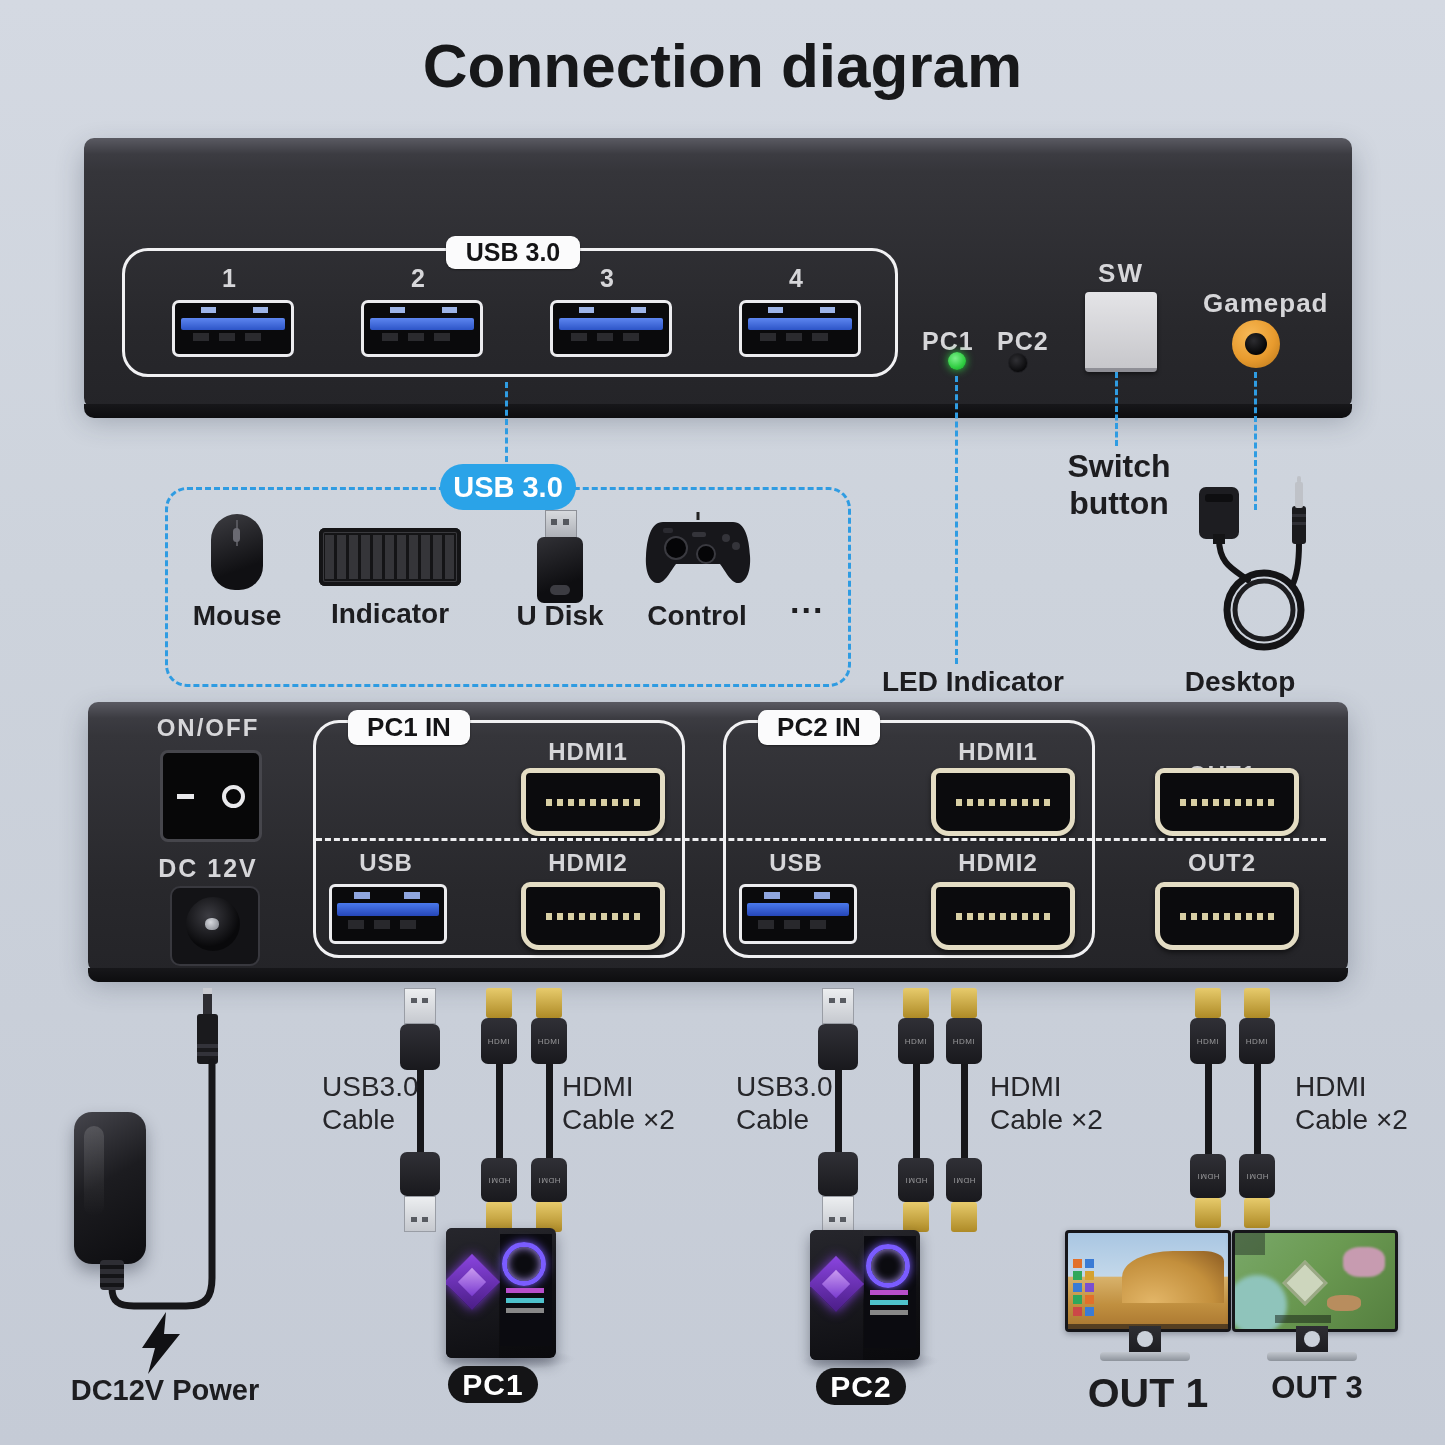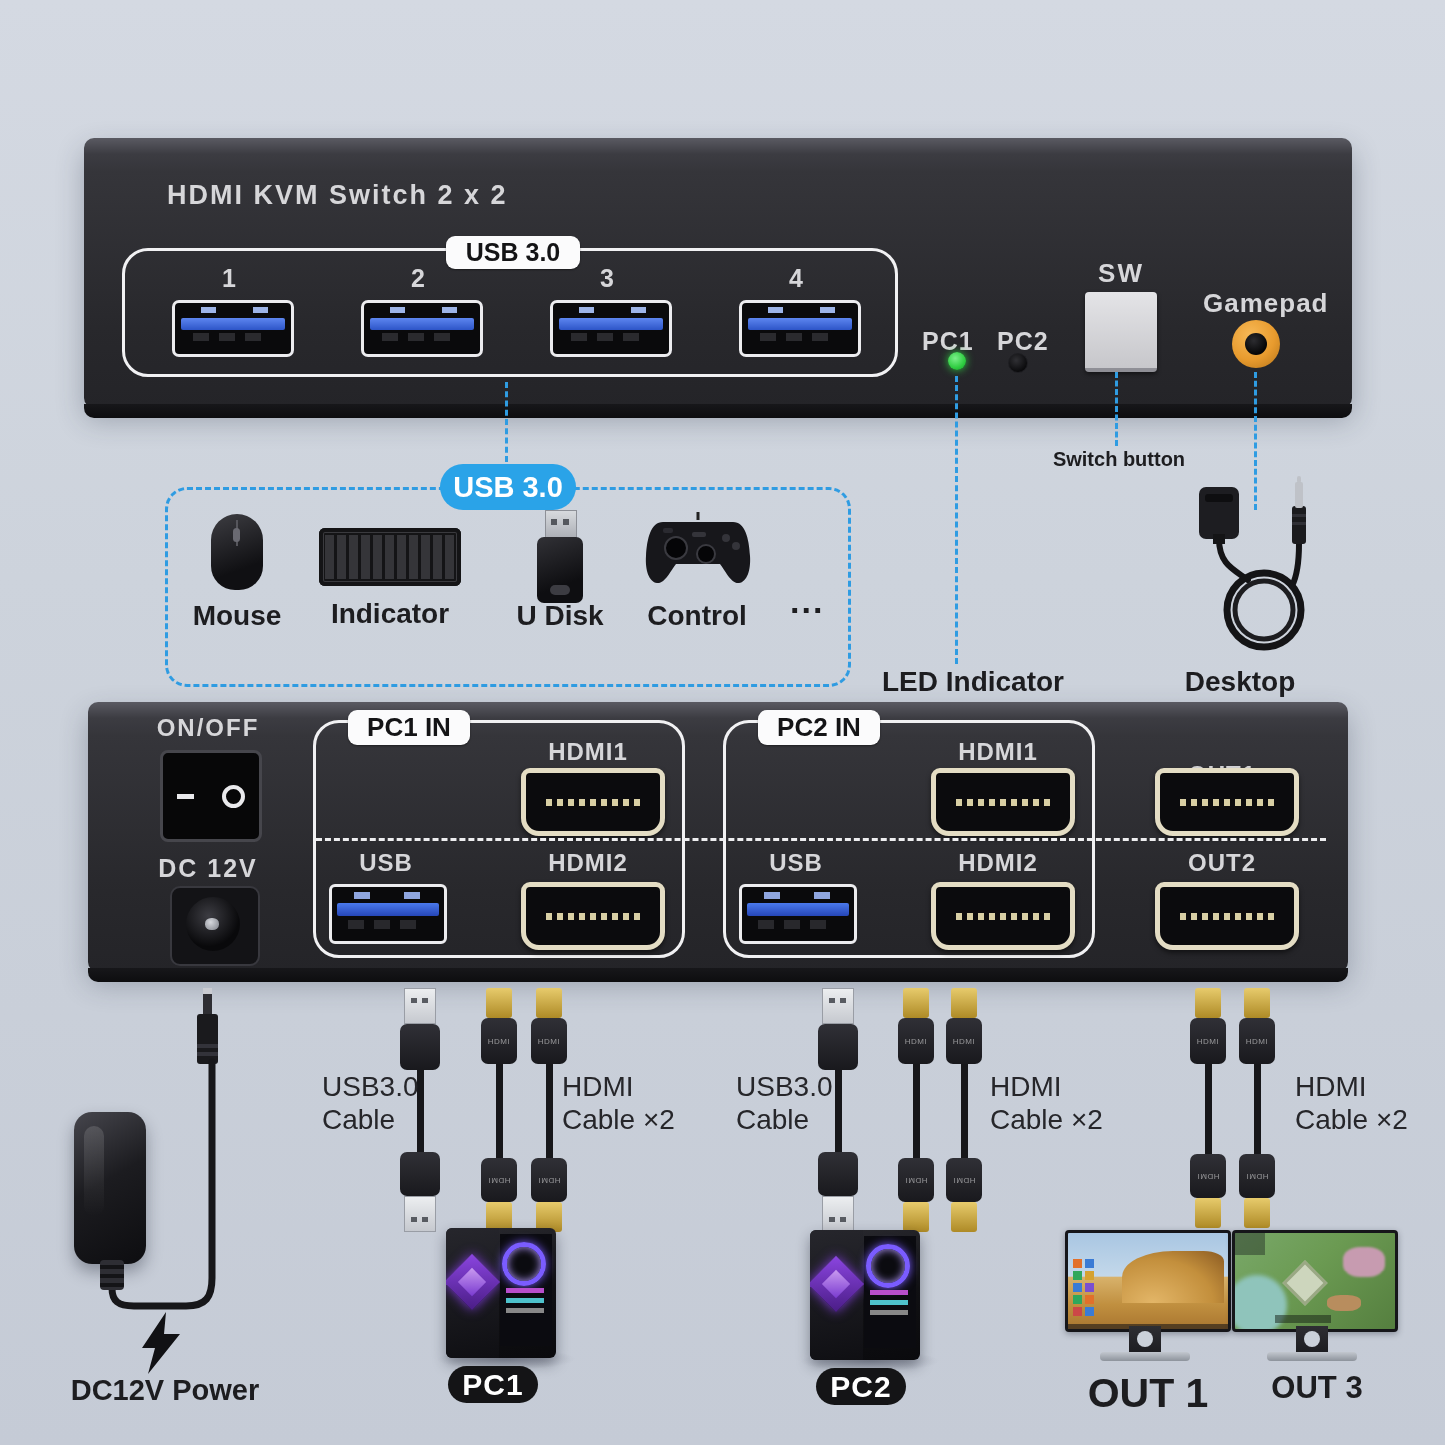"Connection diagram" div.abs { html: none -> <div>Connection diagram</div> }
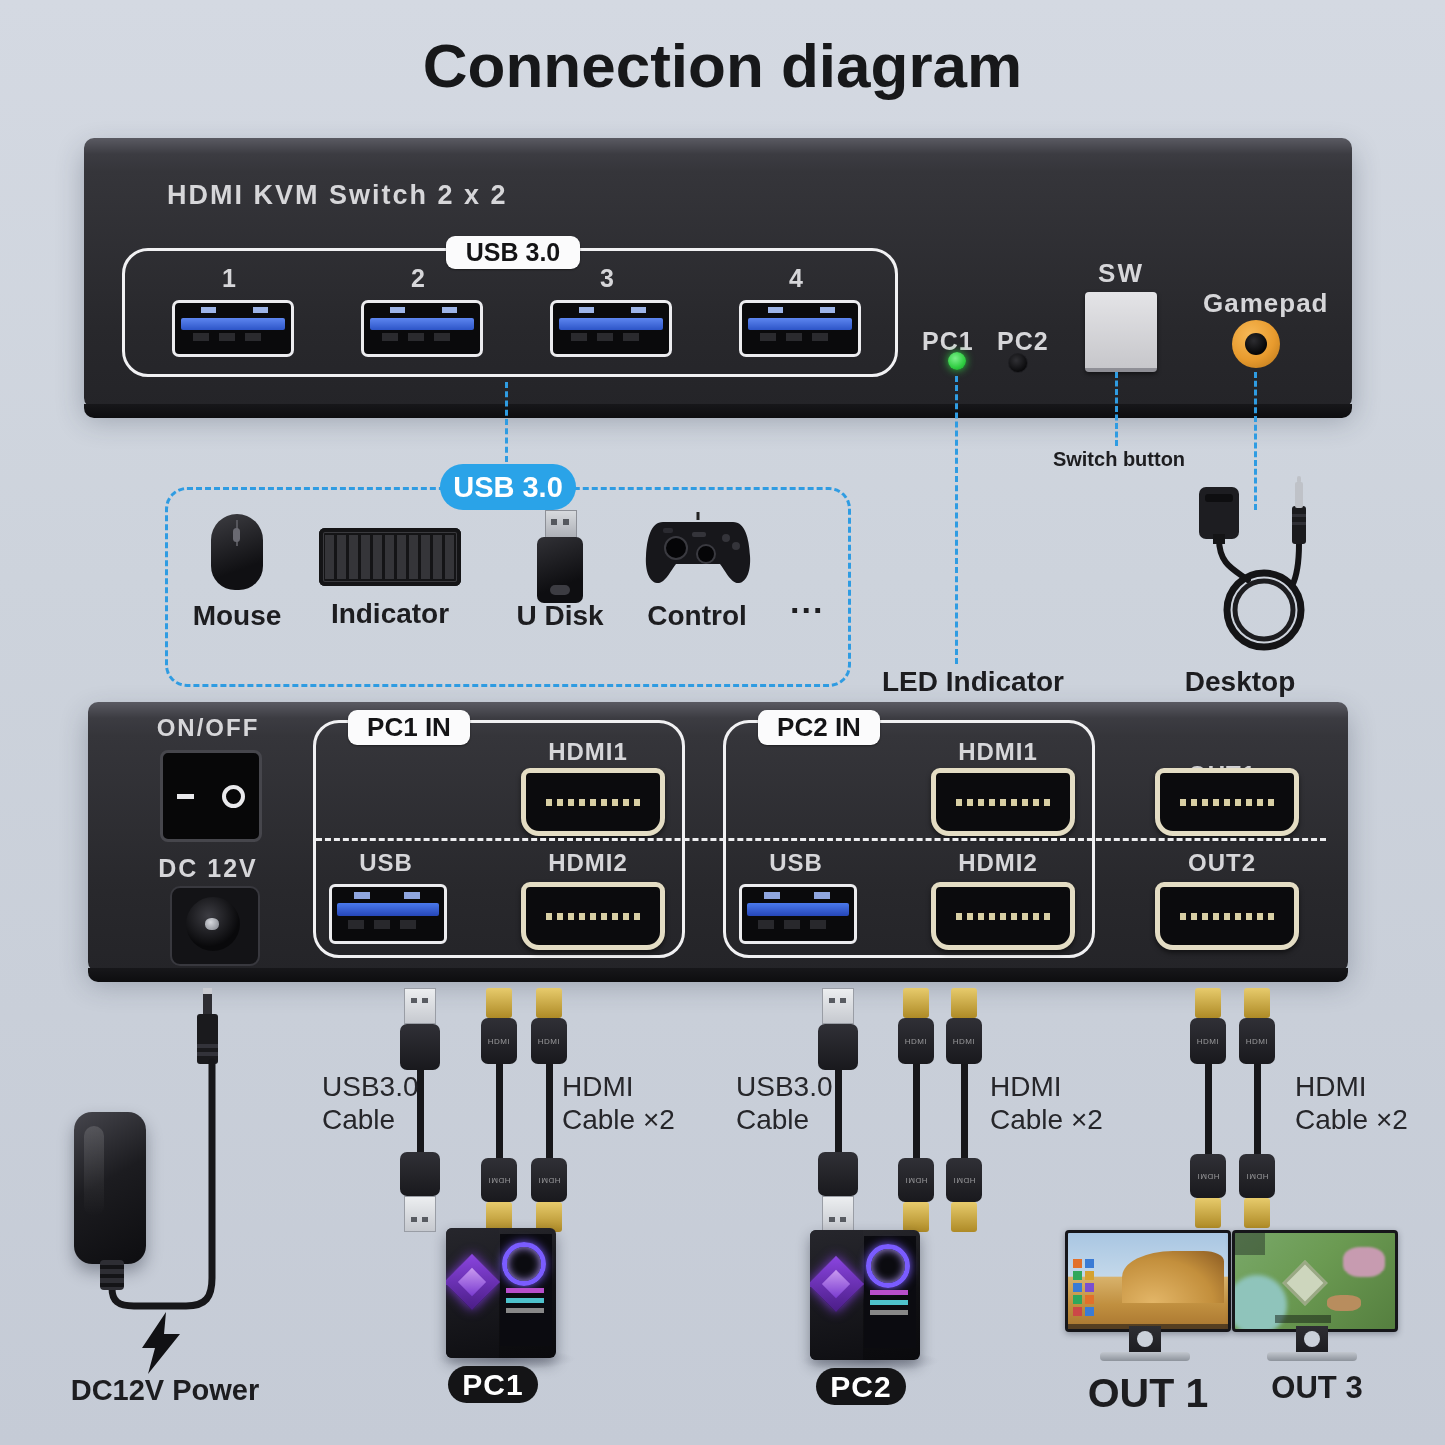"HDMI KVM Switch 2 x" div.abs { html: <div>HDMI KVM Switch 2 x 2</div> -> none }
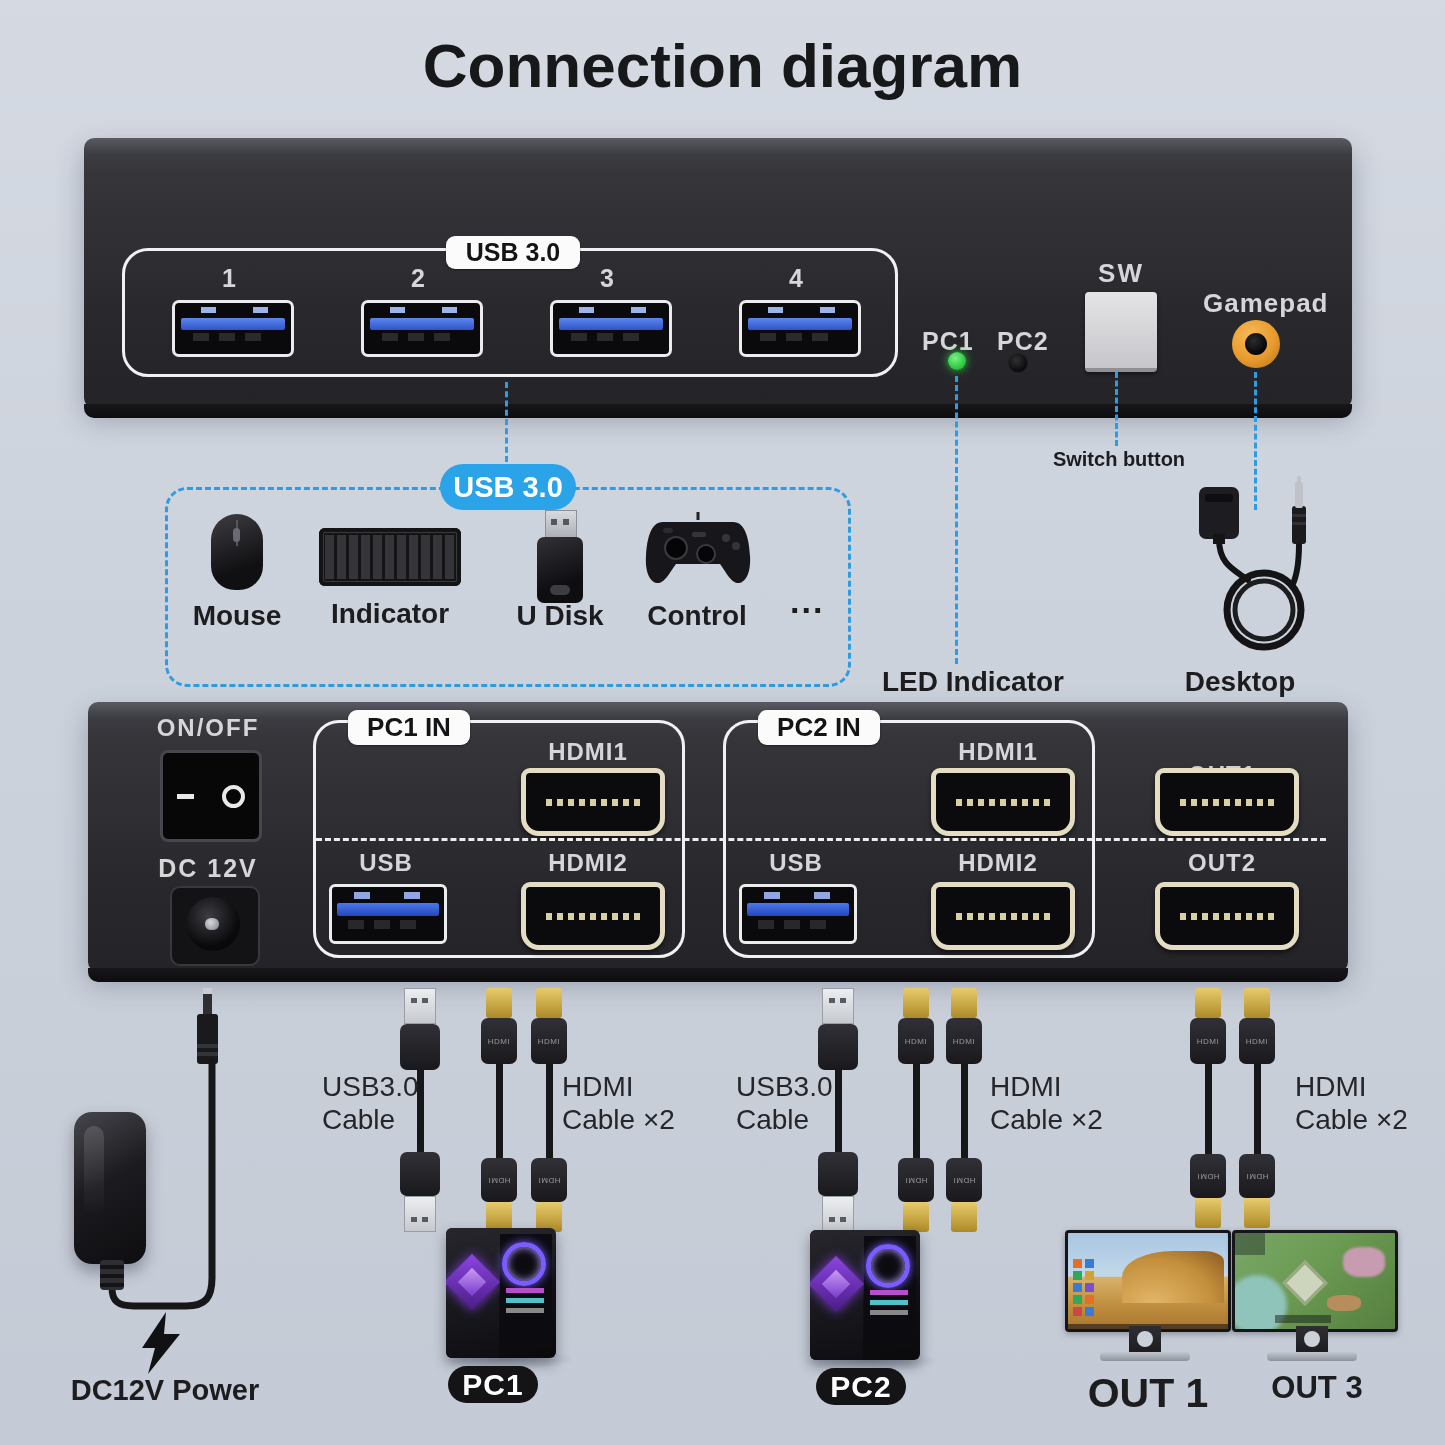"Switch button" div.abs { font-size: 20px -> 32px }
